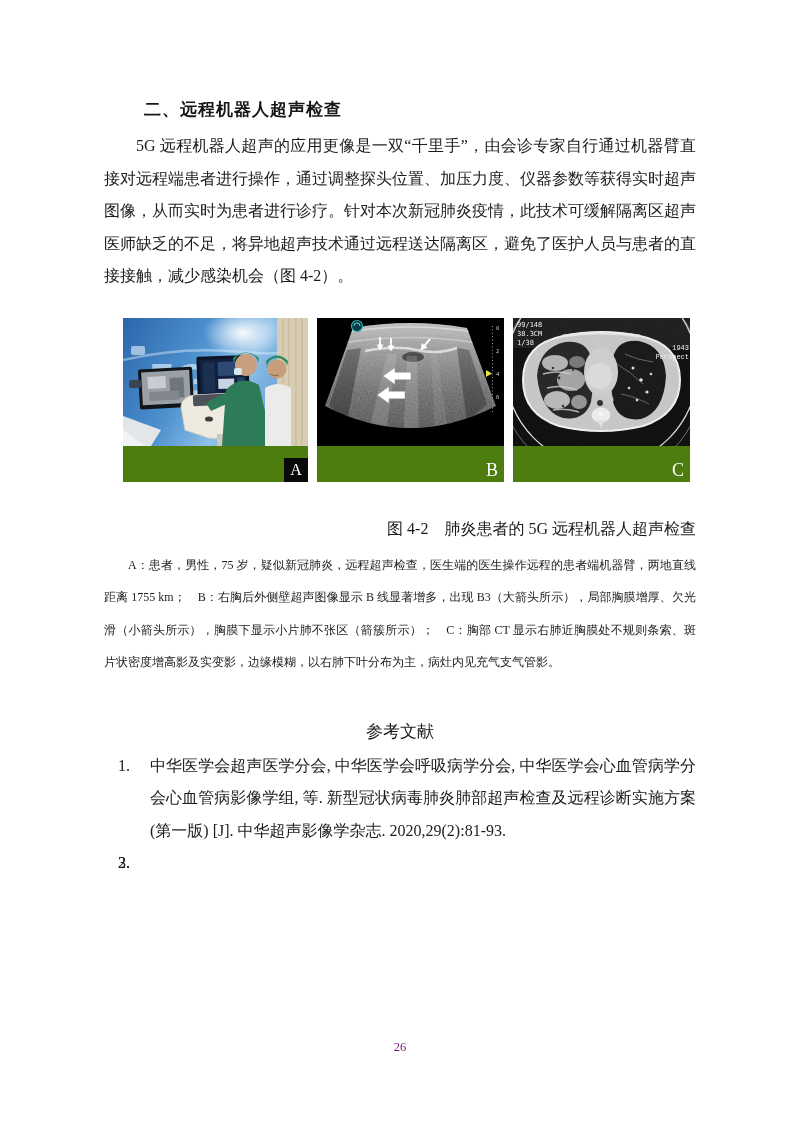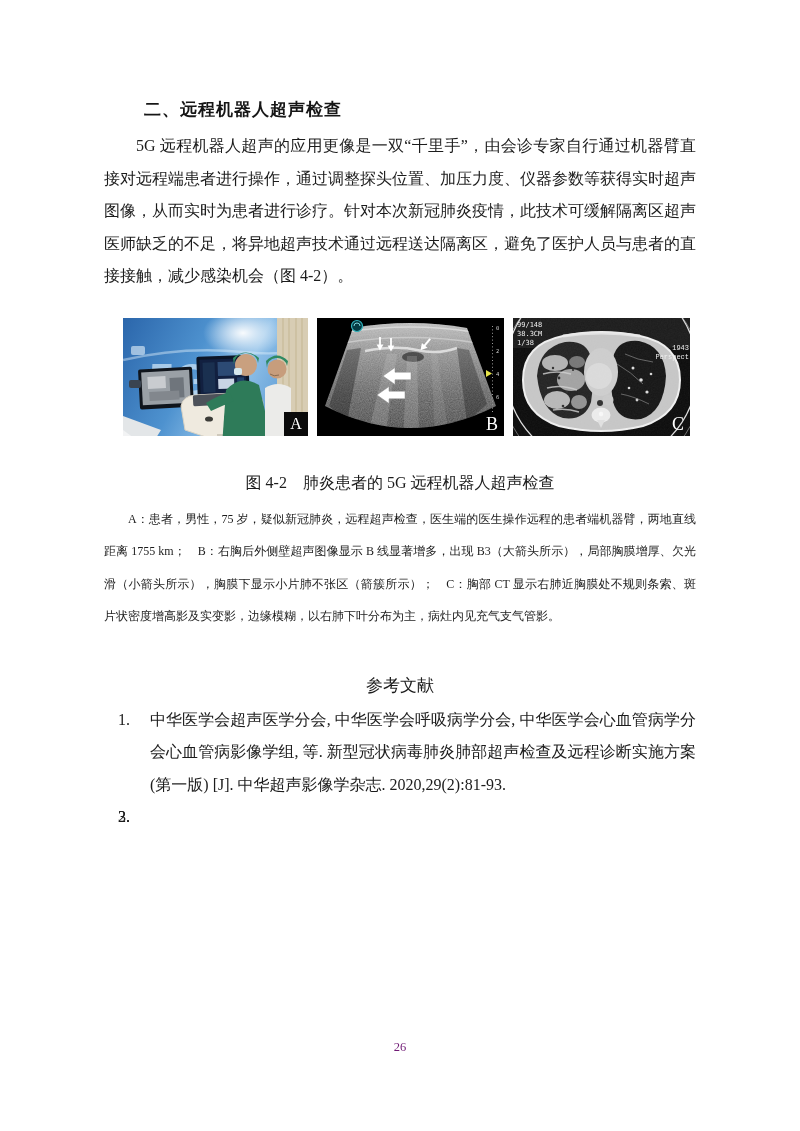"99/148" .fig { background: #15803d -> #4d7c0f; height: 118px -> 164px }
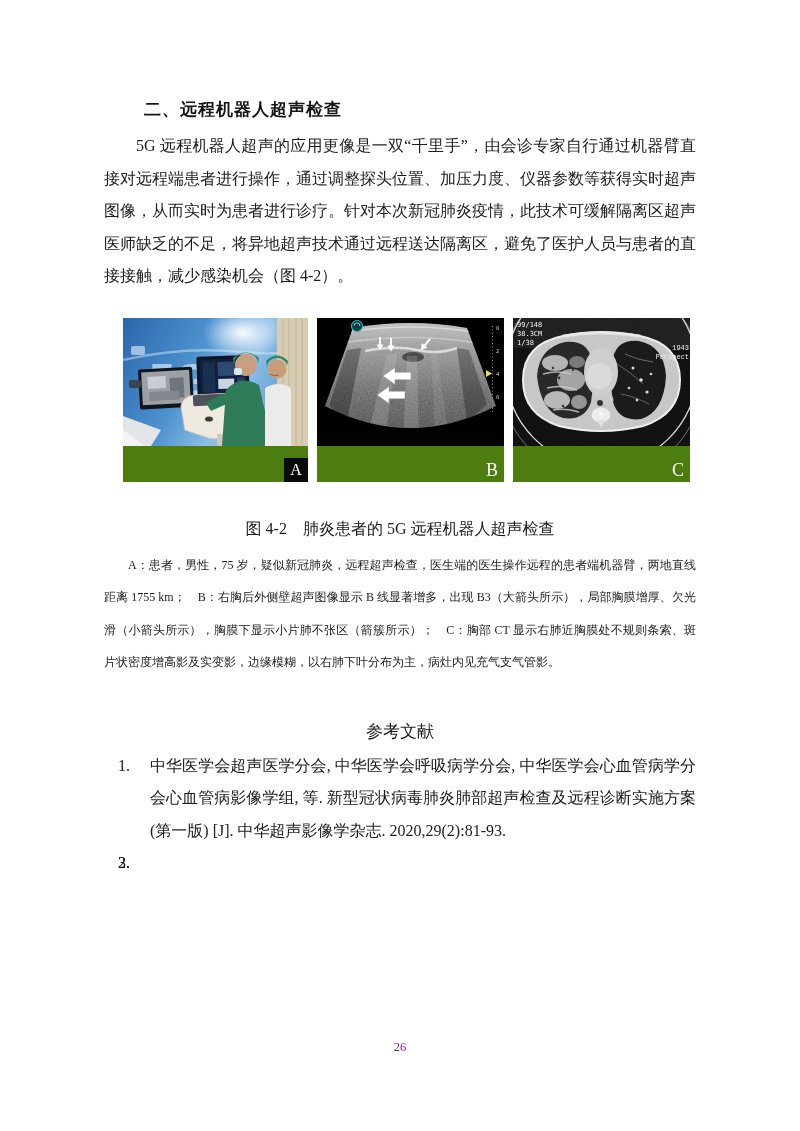"图 4-2 肺炎患者的 5G 远程机器人超声检查" .figure-caption { text-align: center -> right }
